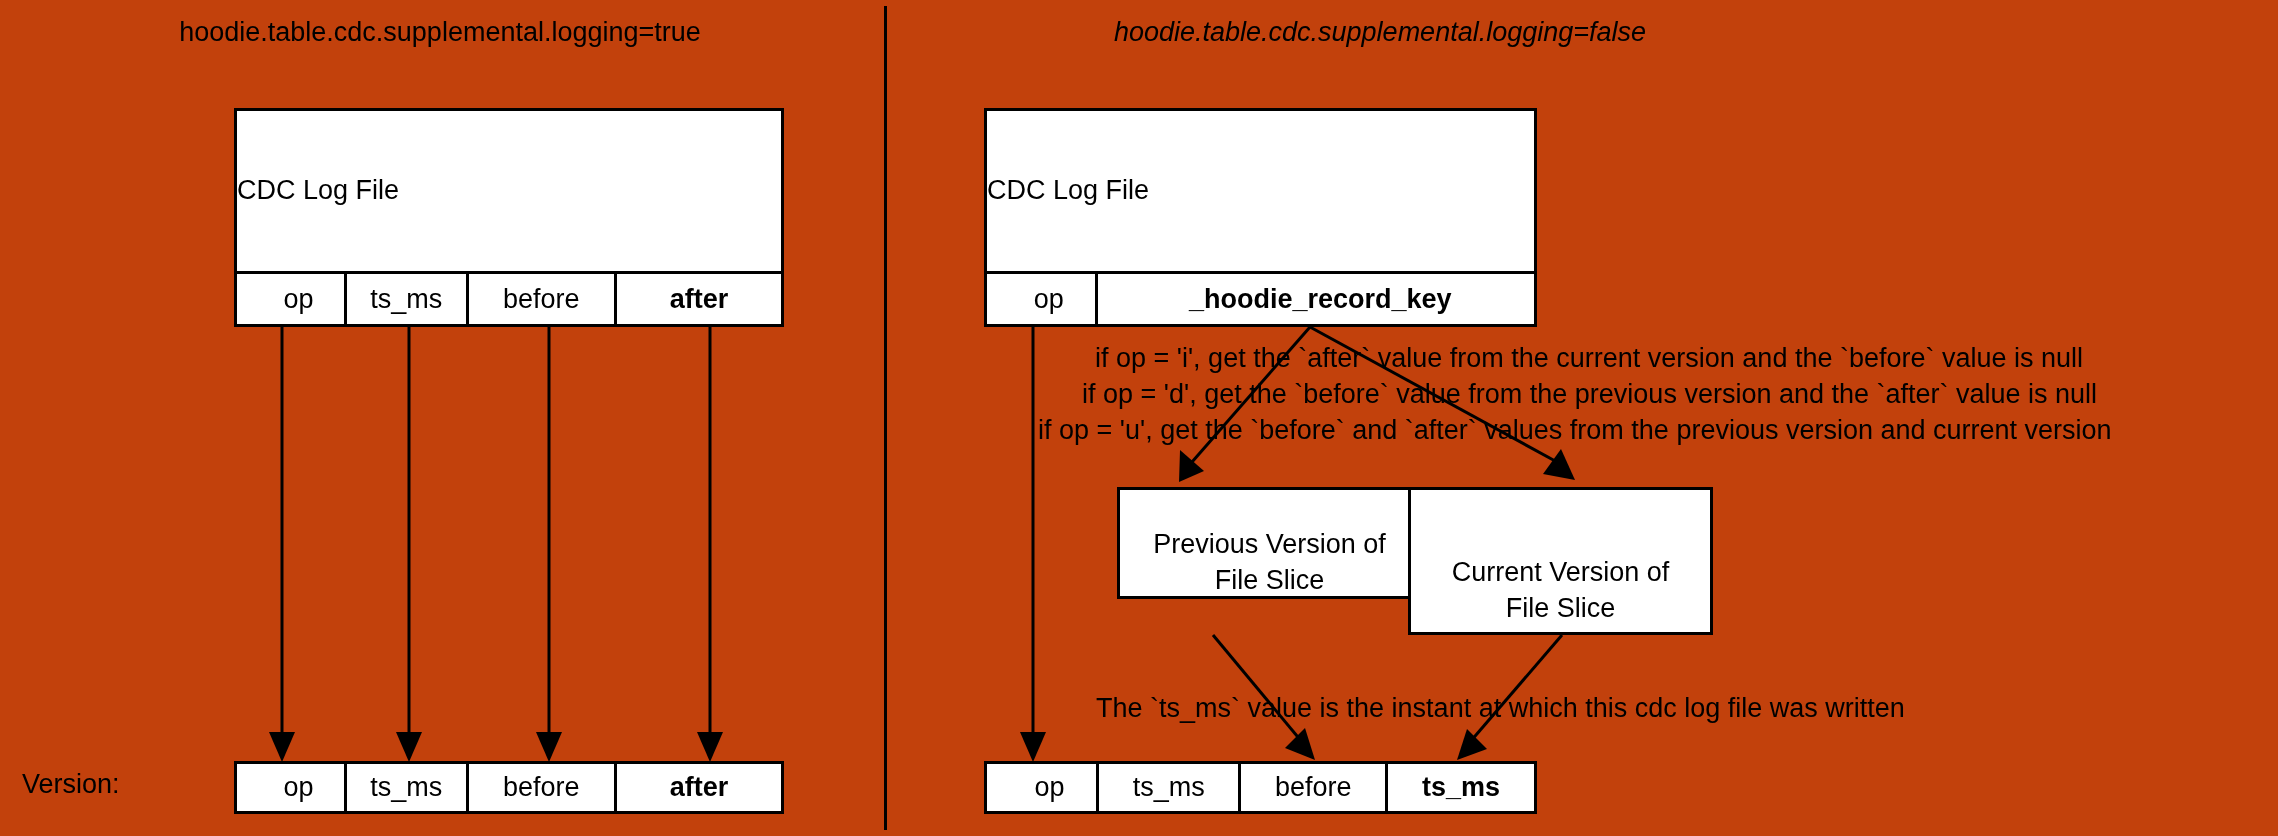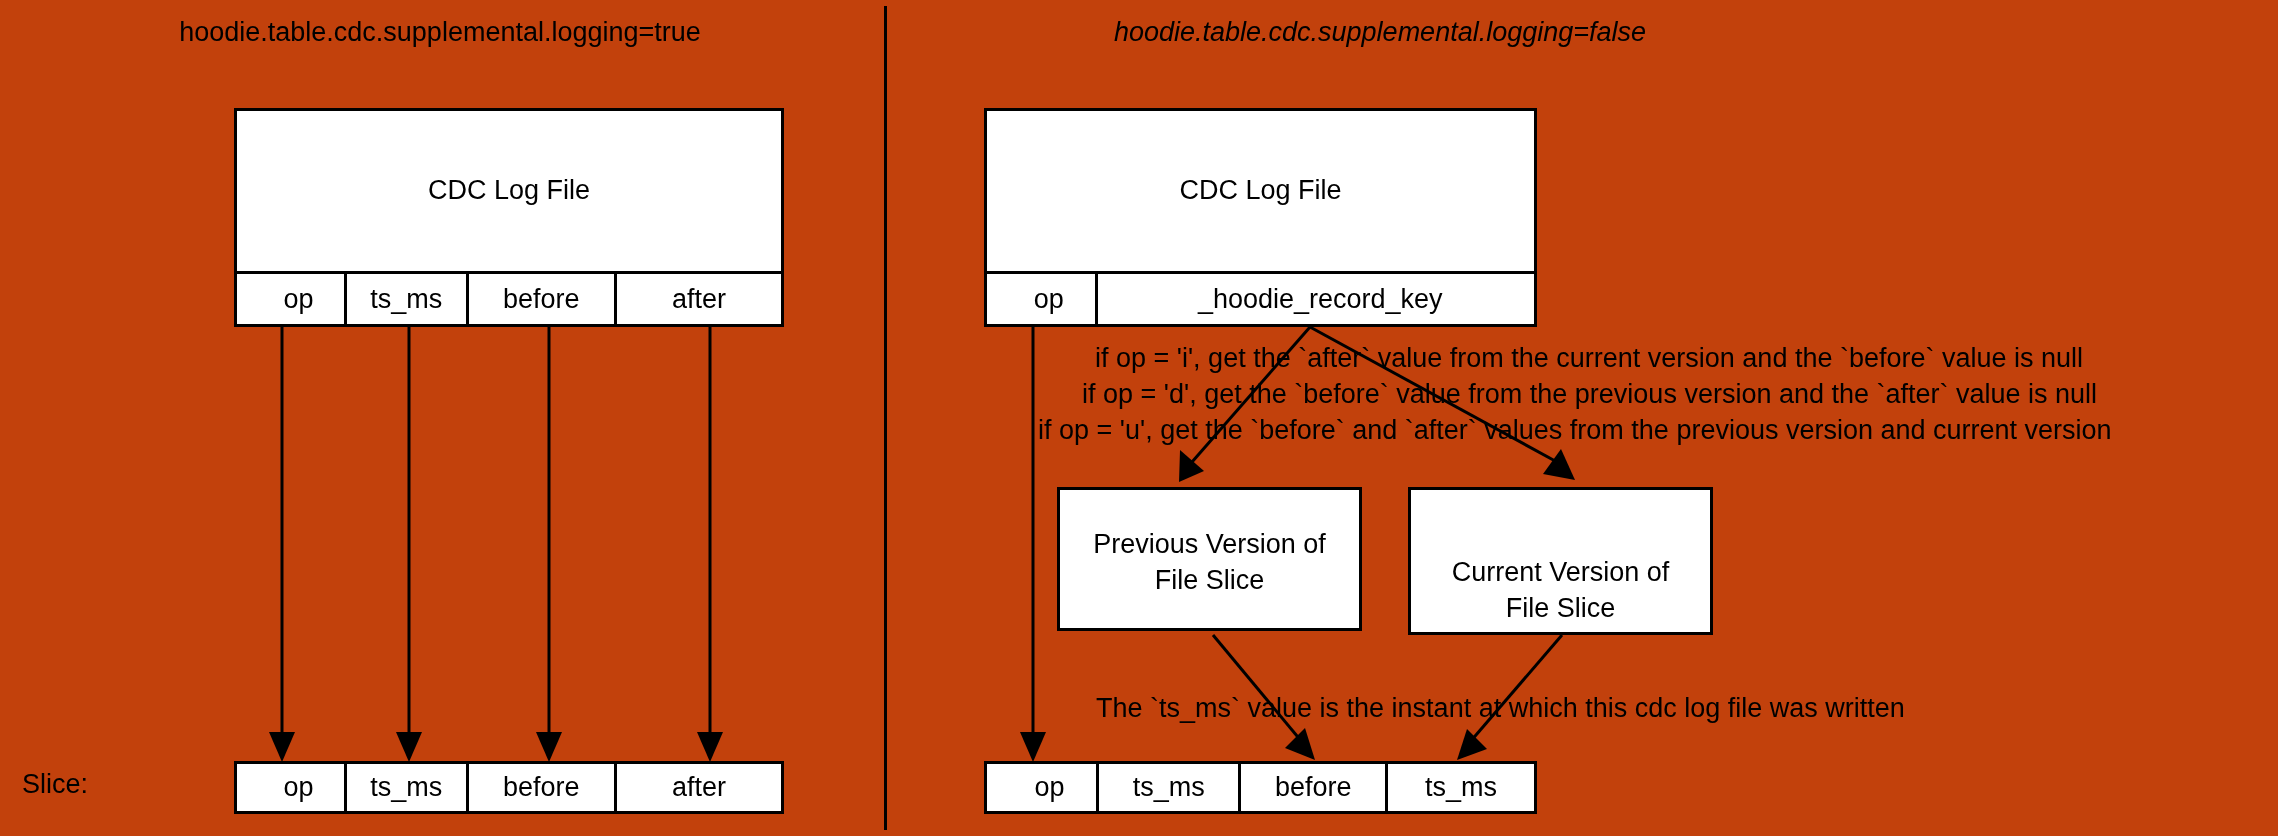"CDC Log File" .box-label { text-align: center -> none }
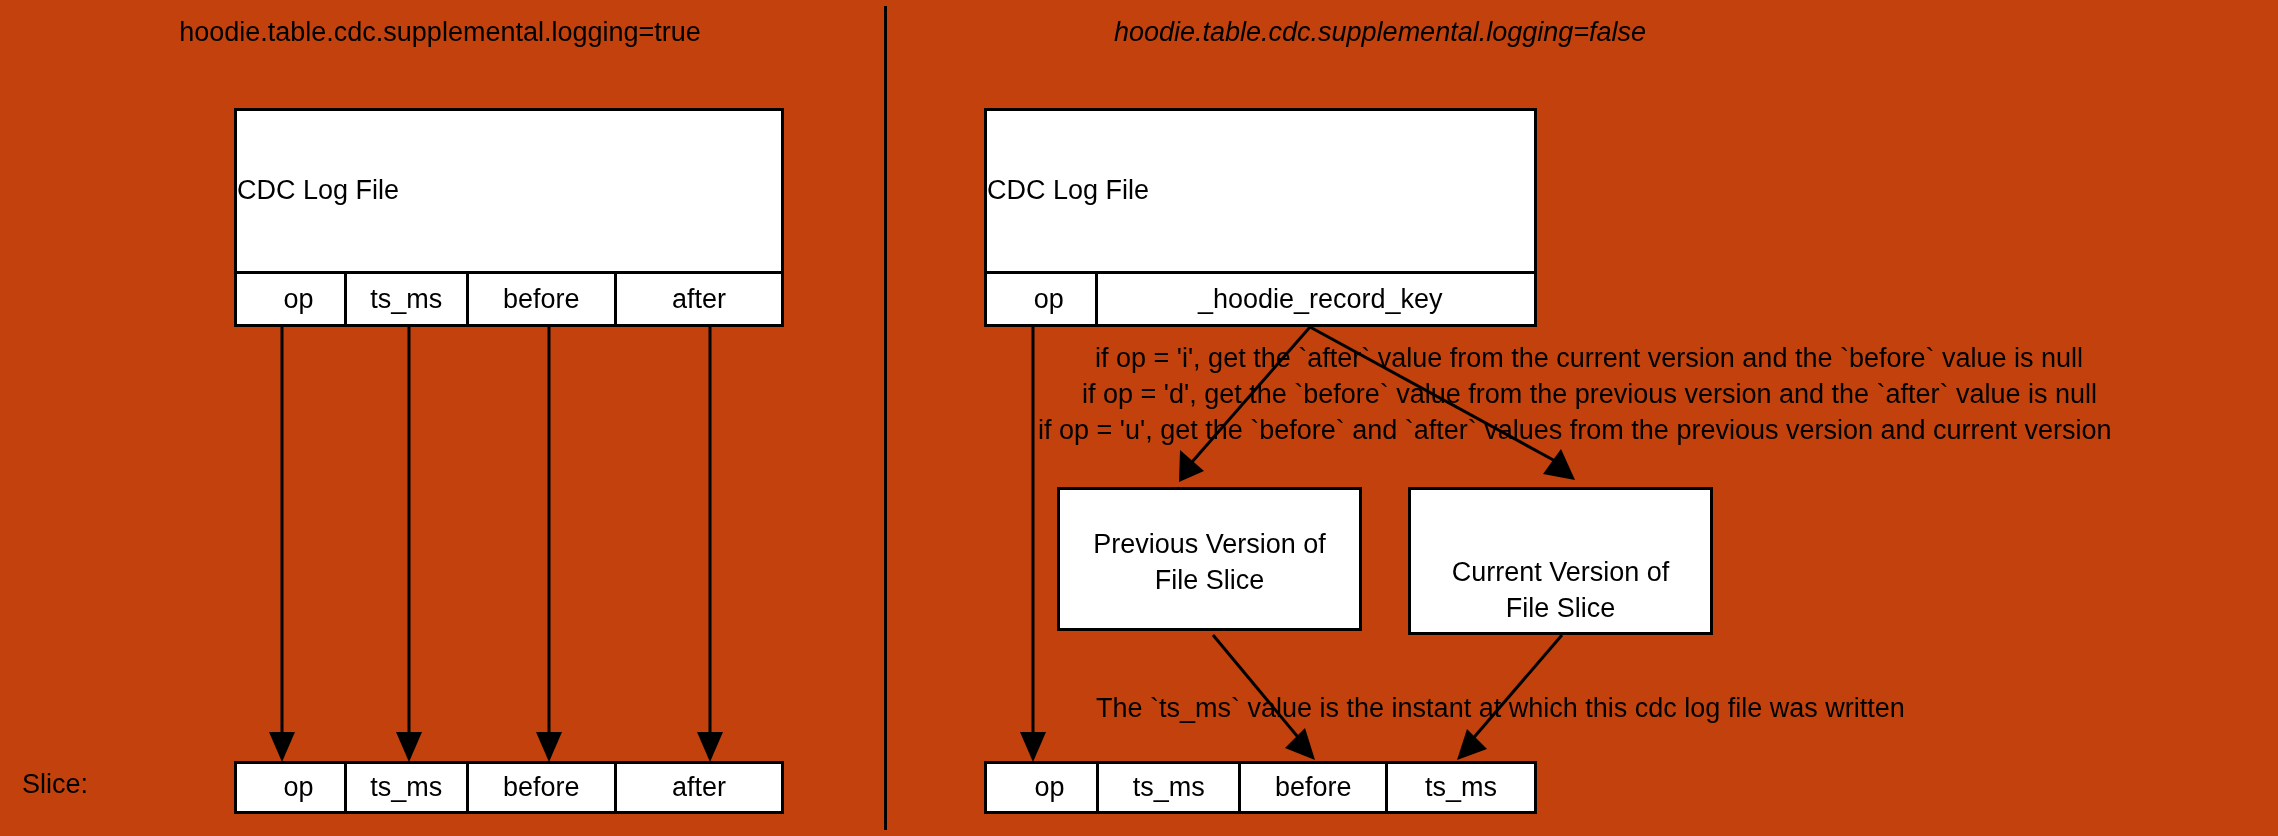"after" .colcell:last-child { font-weight: none -> bold }
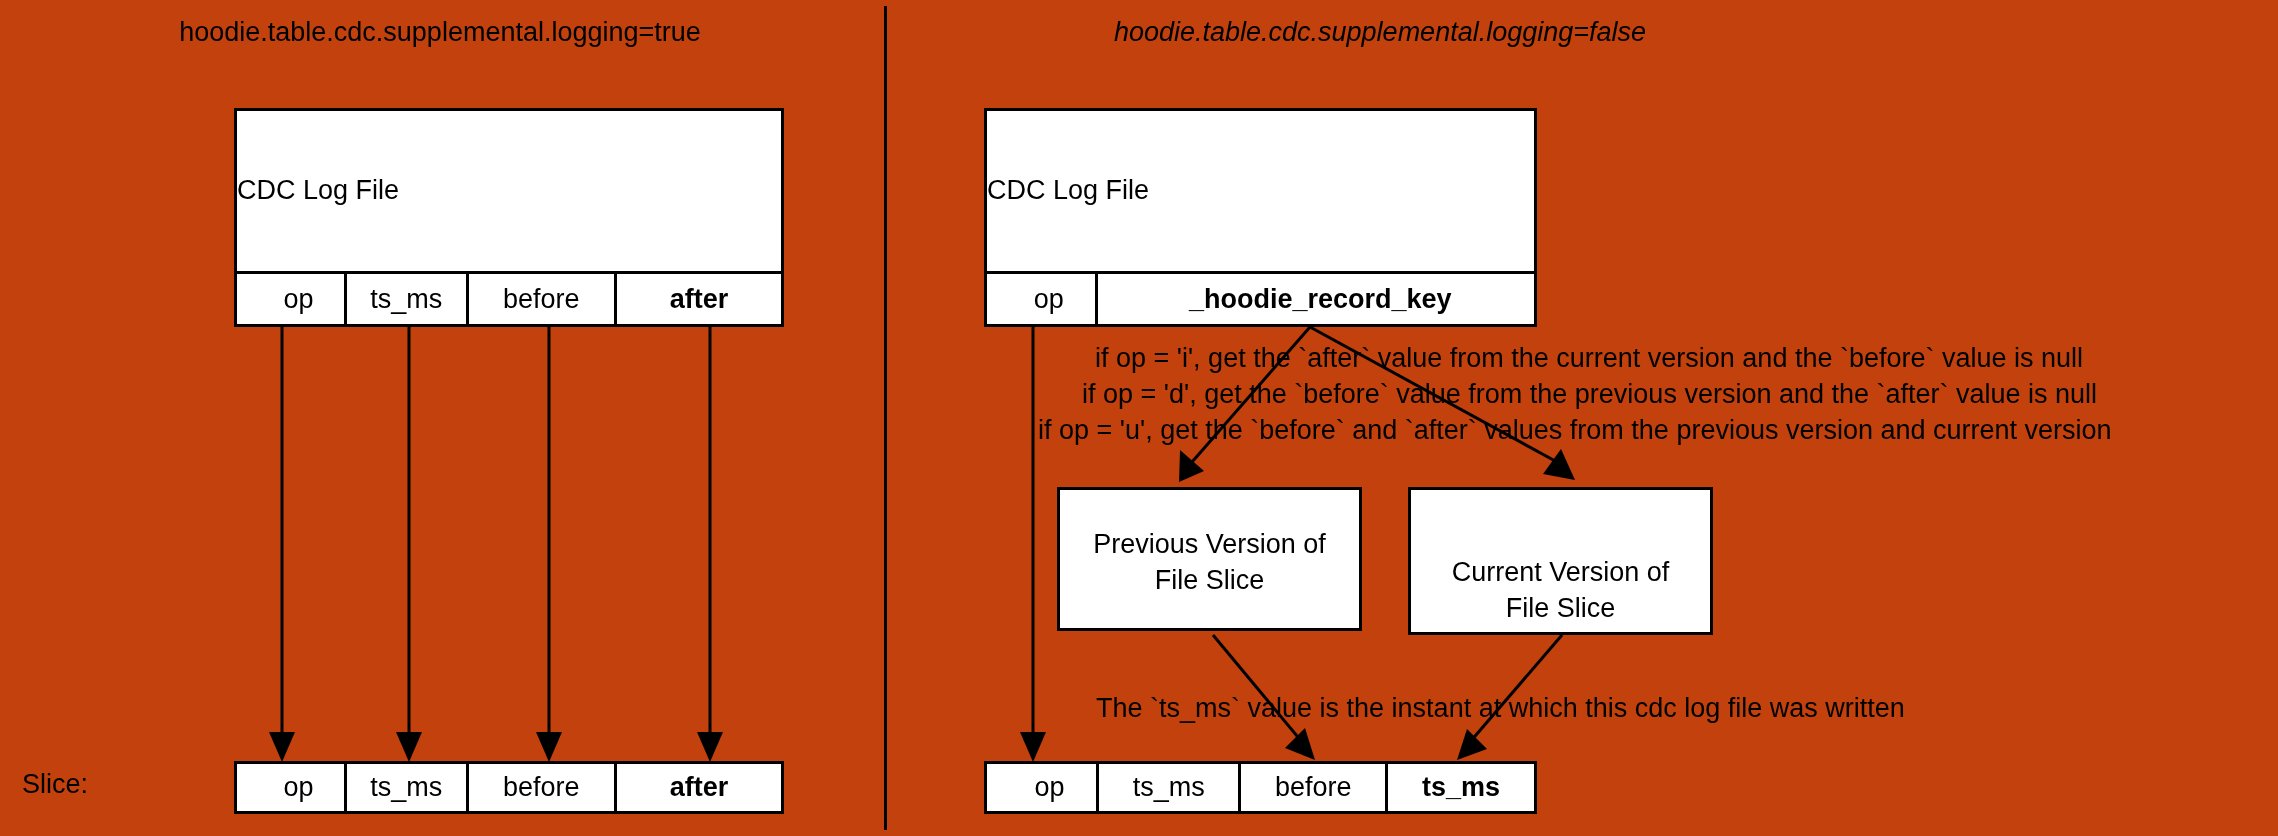"Previous Version of" div.box { height: 144px -> 112px; left: 1057px -> 1117px }
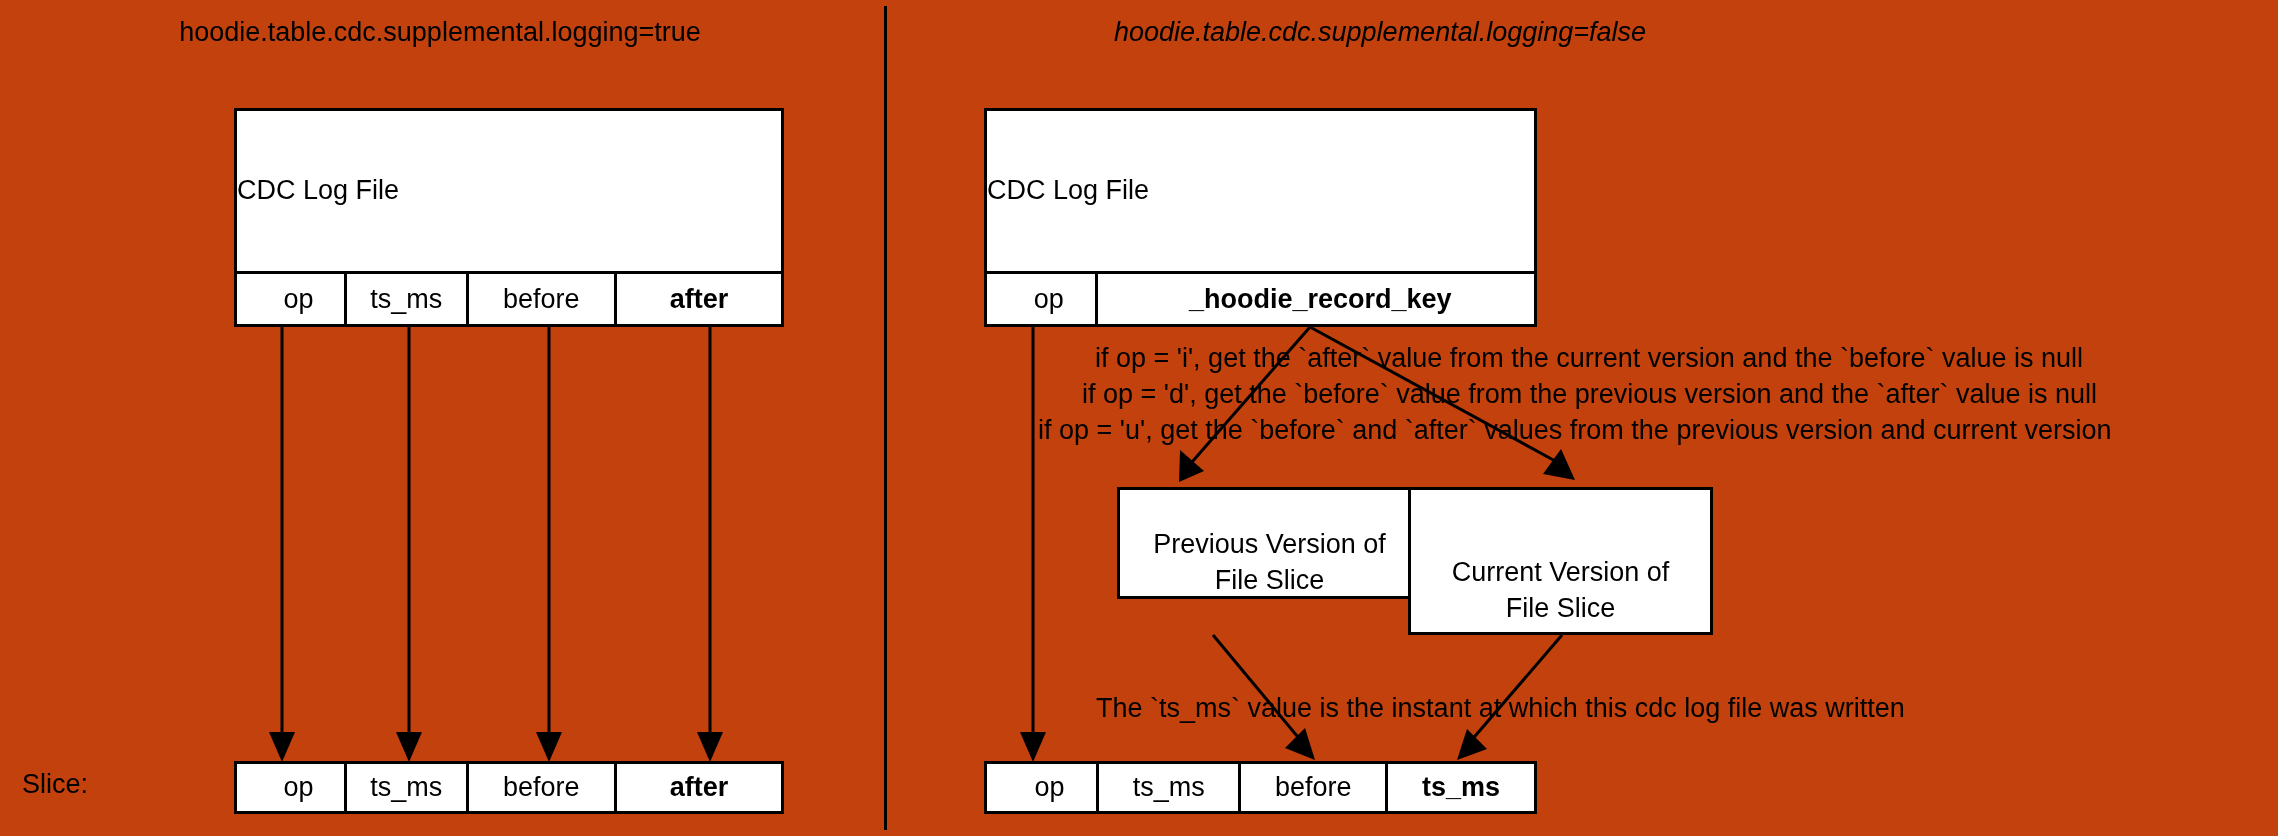"Slice:" div.output-label { text: Slice -> Version }
